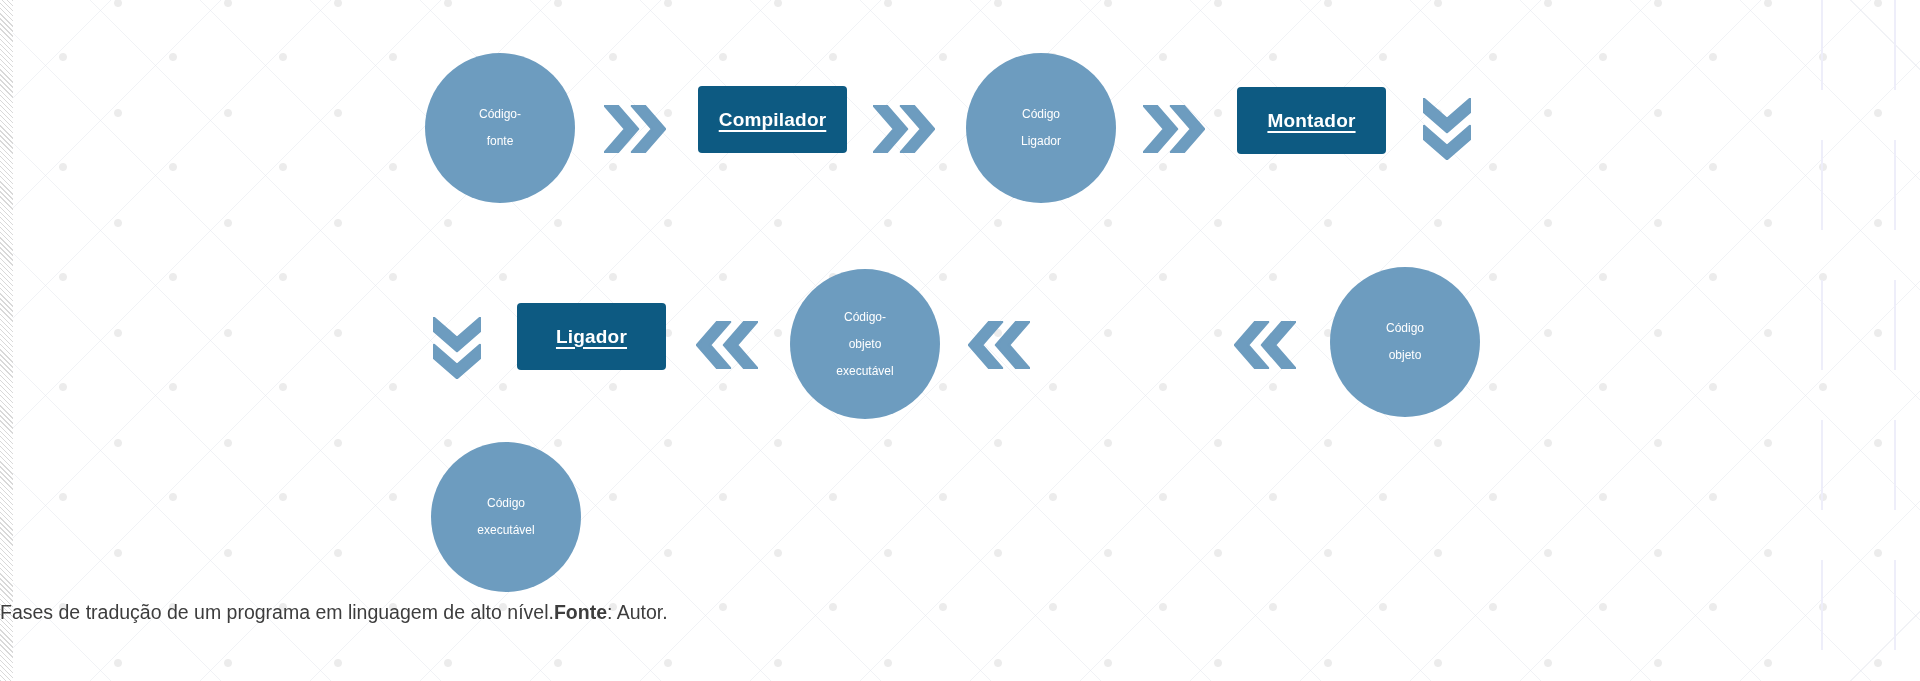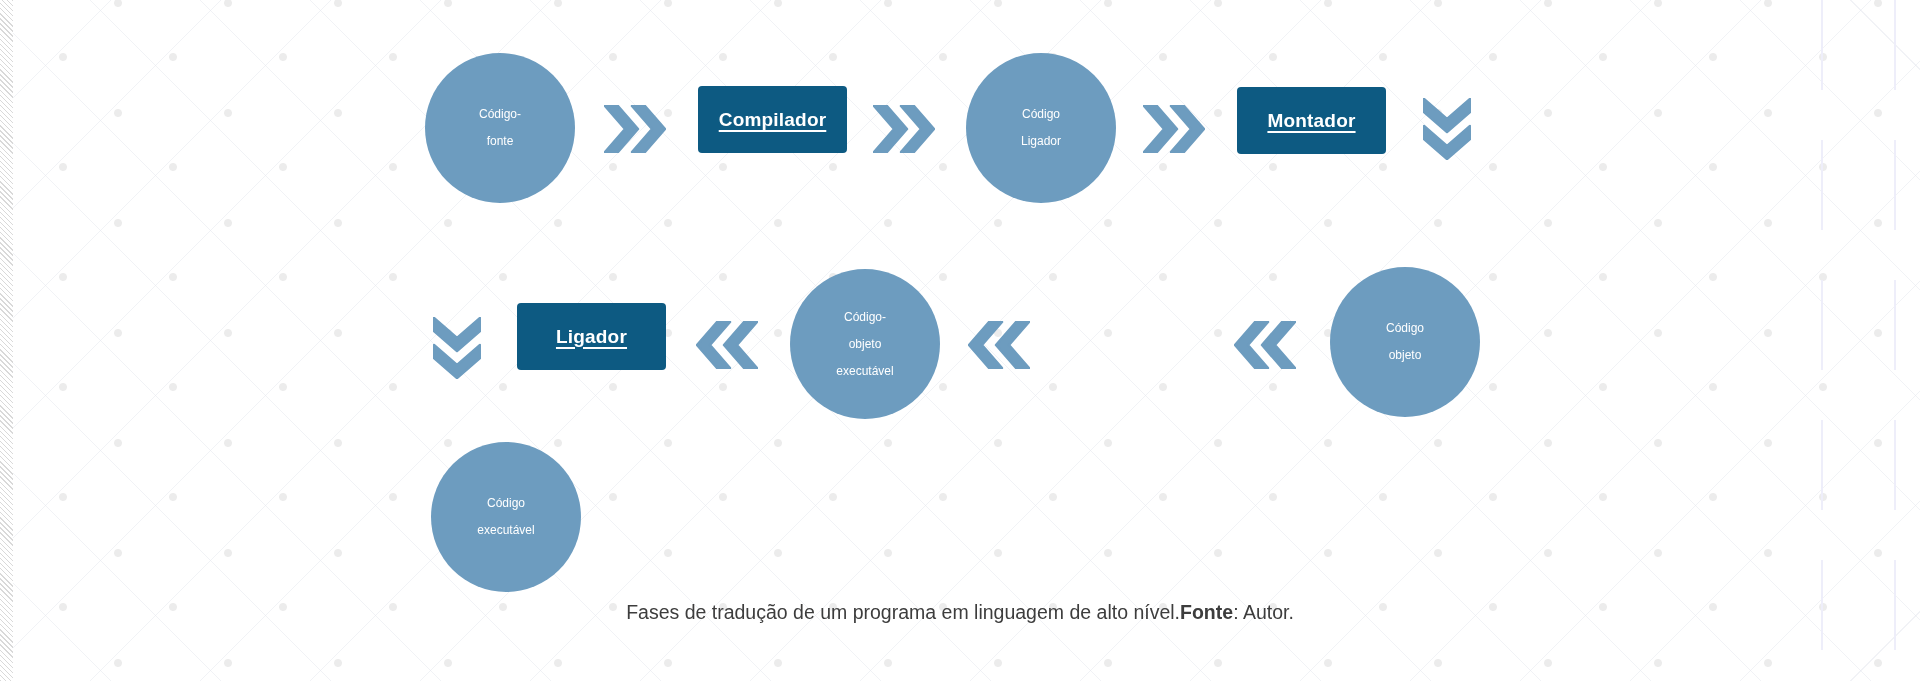"Fases de tradução de um" .caption { text-align: center -> none }
